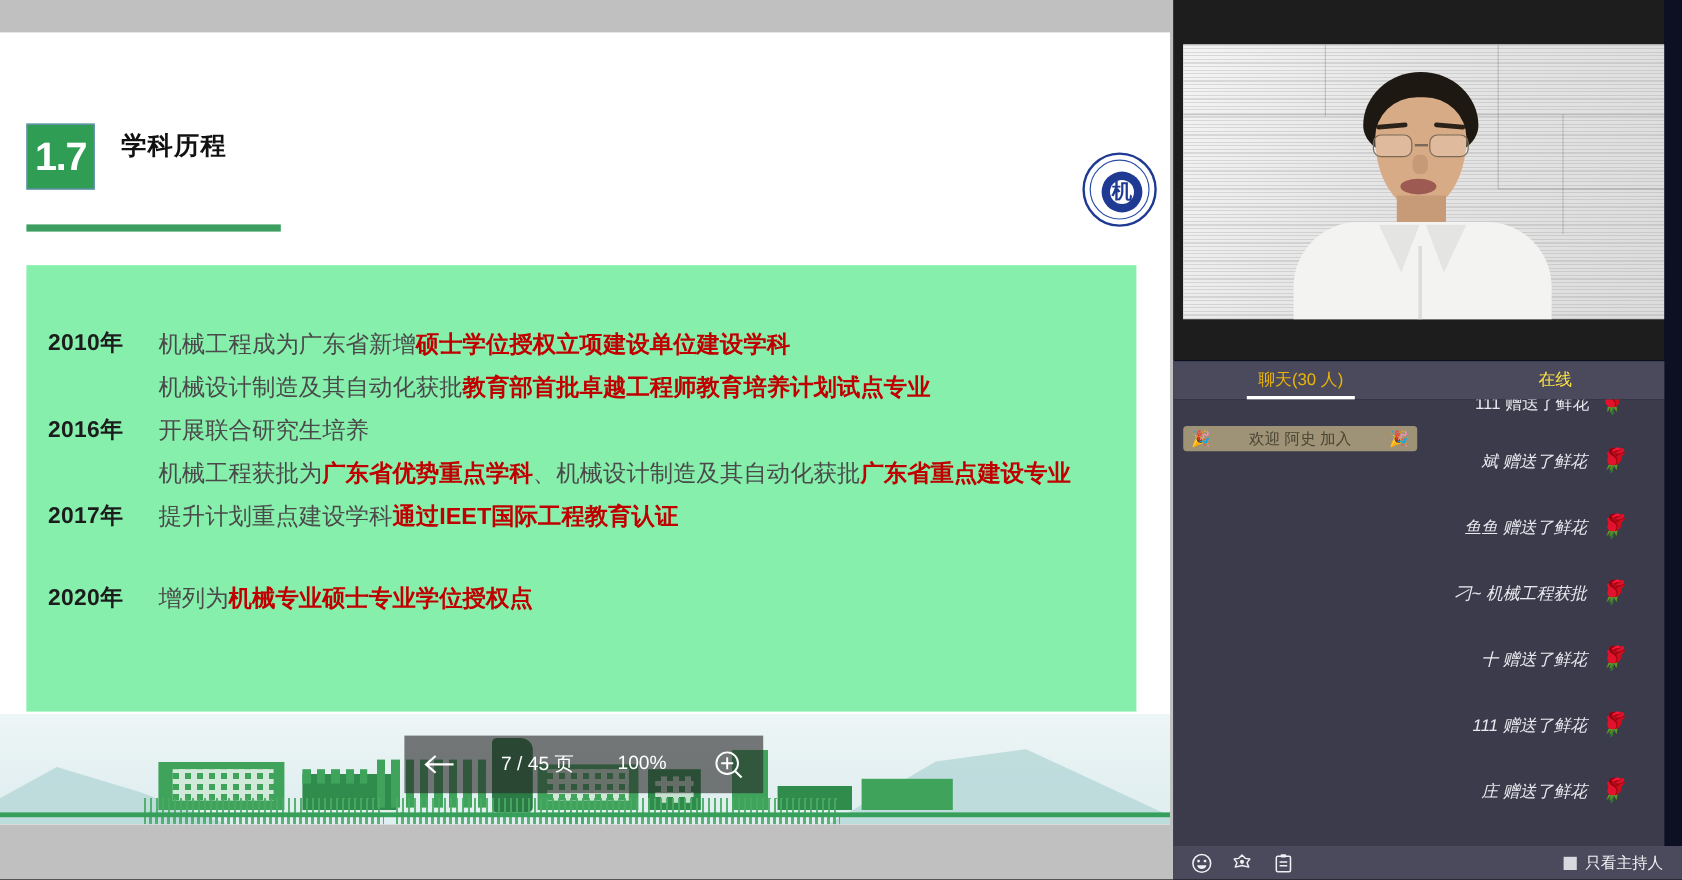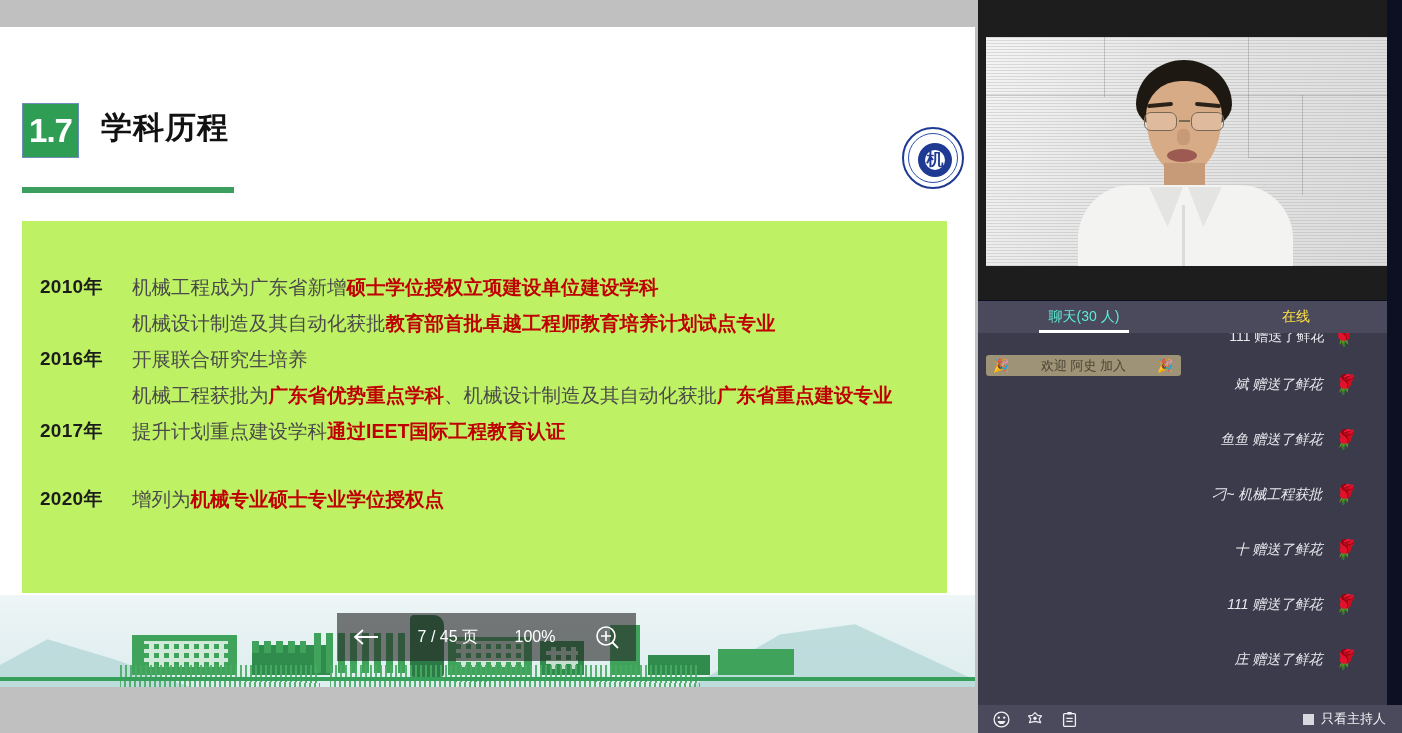"学科历程" #section-title { font-size: 31px -> 21px }
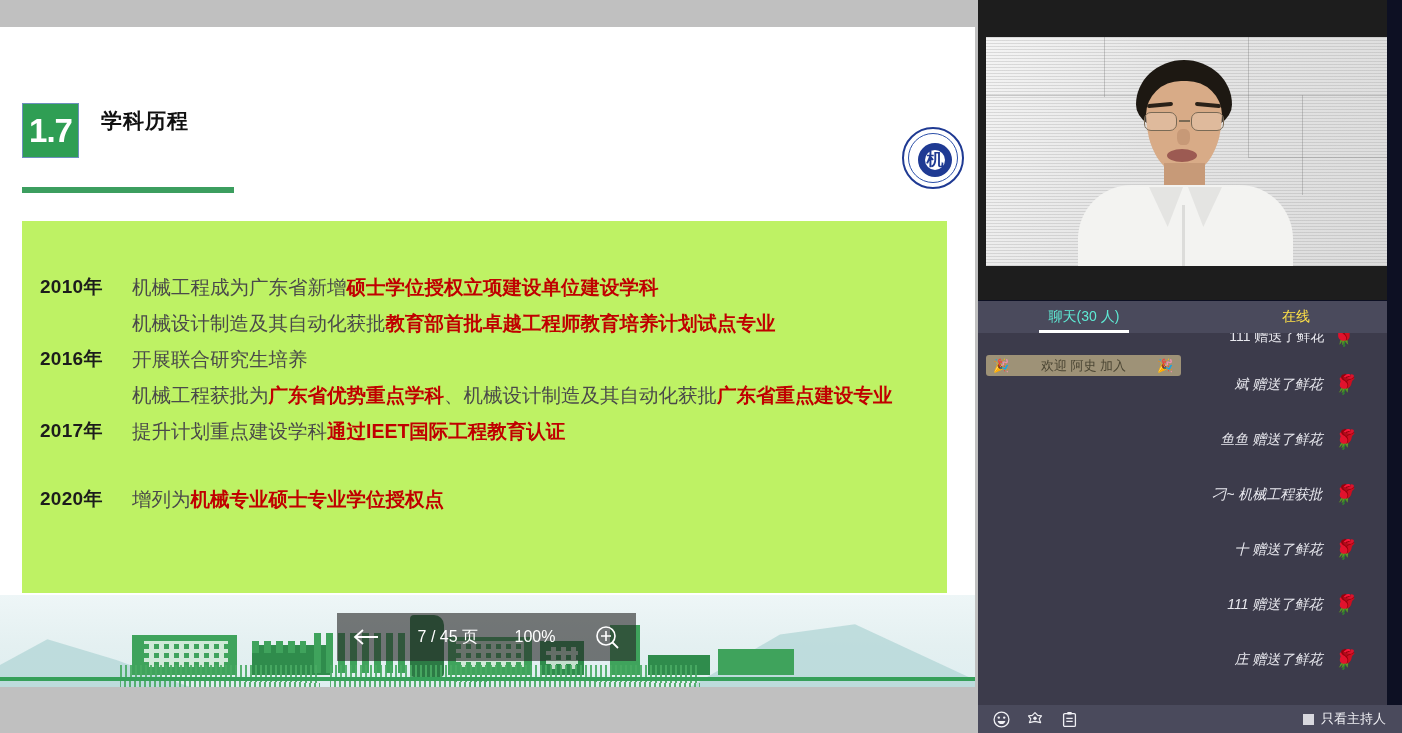"2010年" #content-card { background: #bef264 -> #86efac }
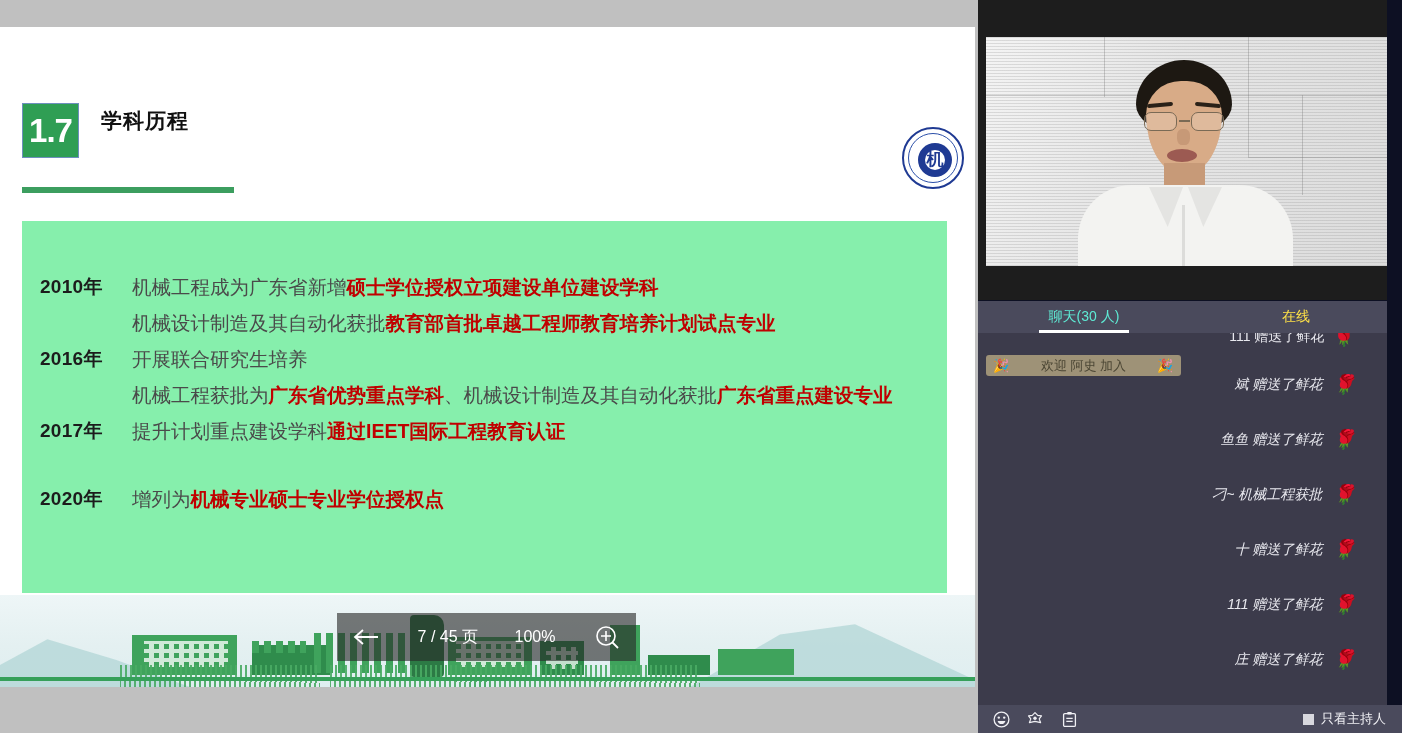"聊天(30 人)" .chat-tab.active { color: #5eead4 -> #eab308 }
